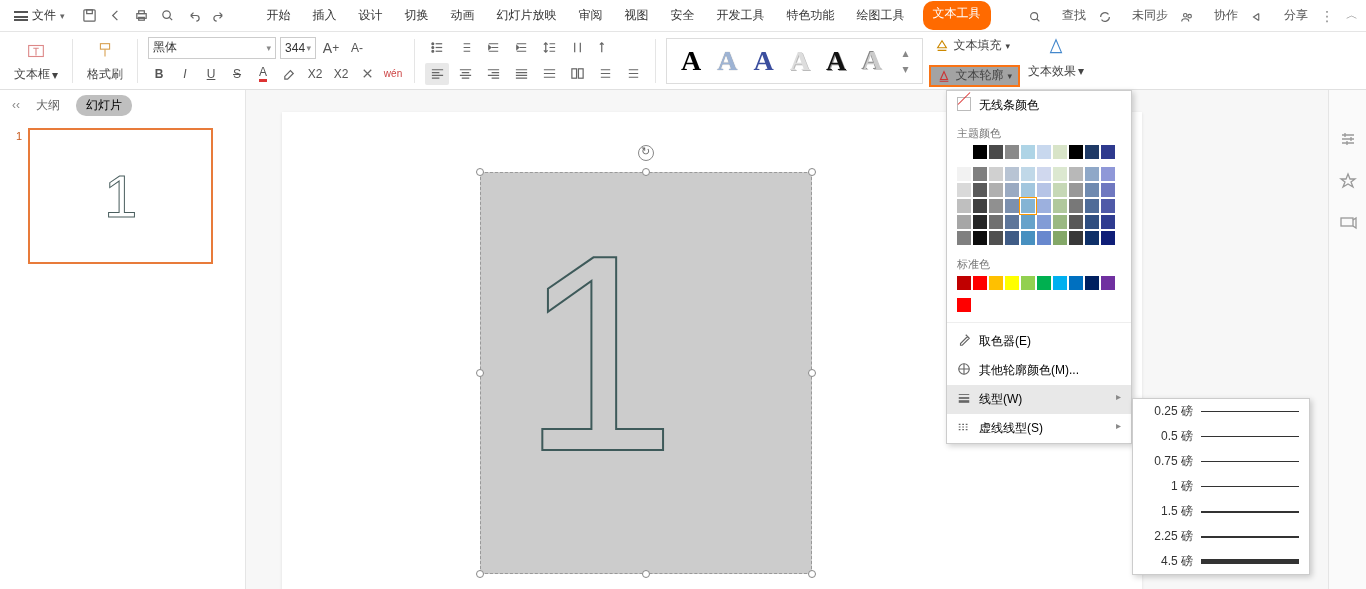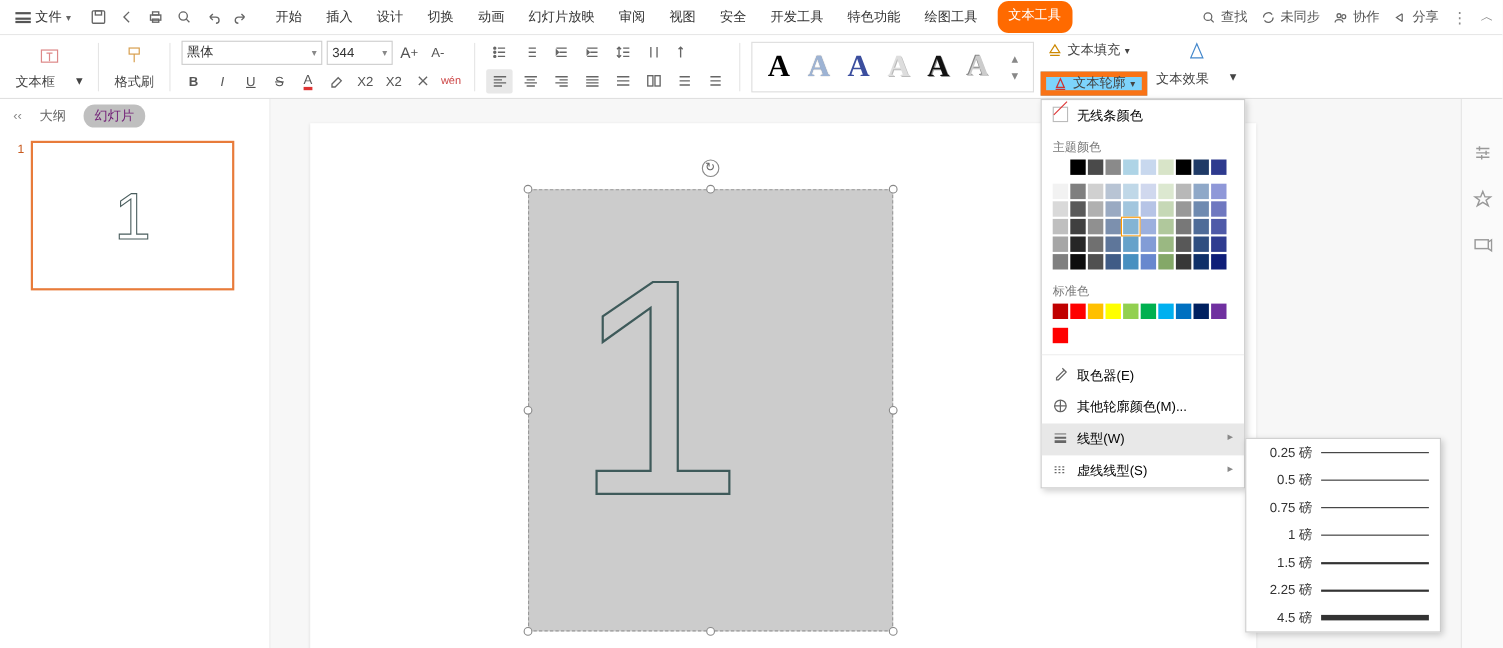"开始" .tabs { margin-left: 16px -> 32px }
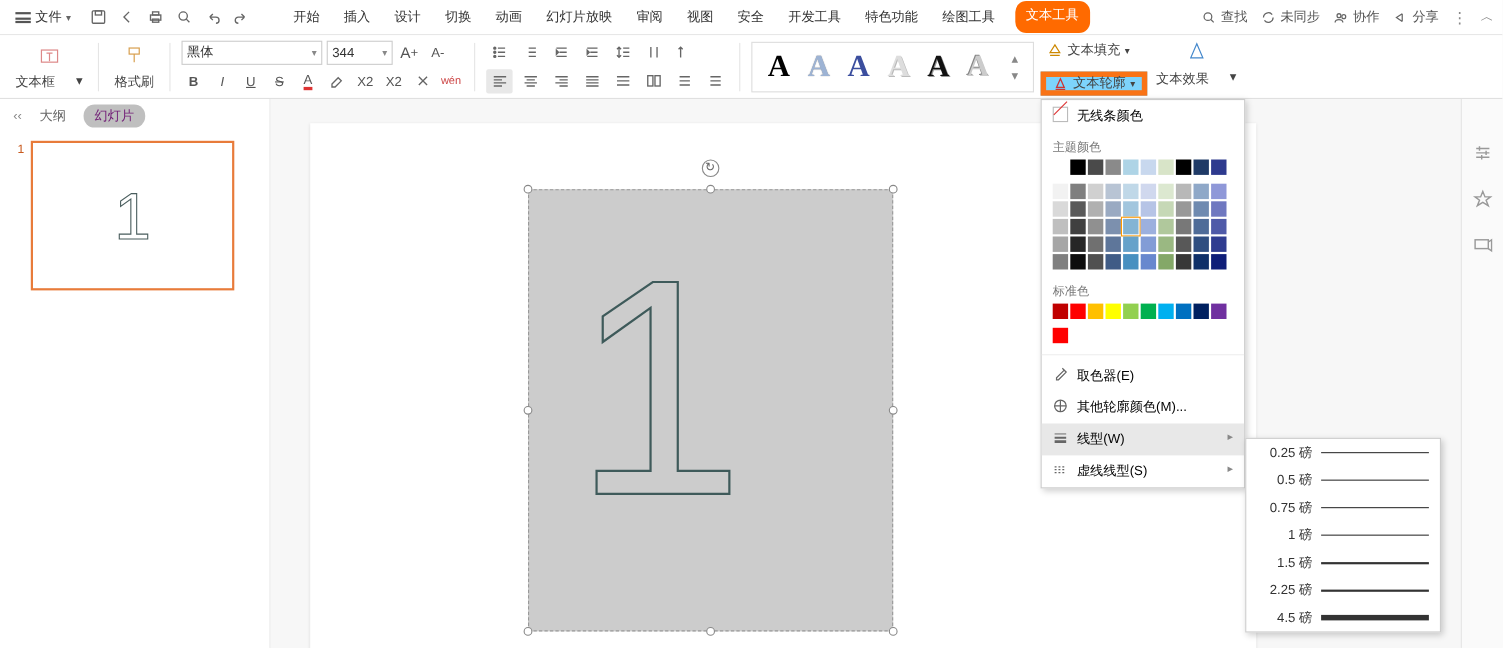"查找" .tb-right .item { align-items: center -> flex-end; gap: 4px -> 20px }
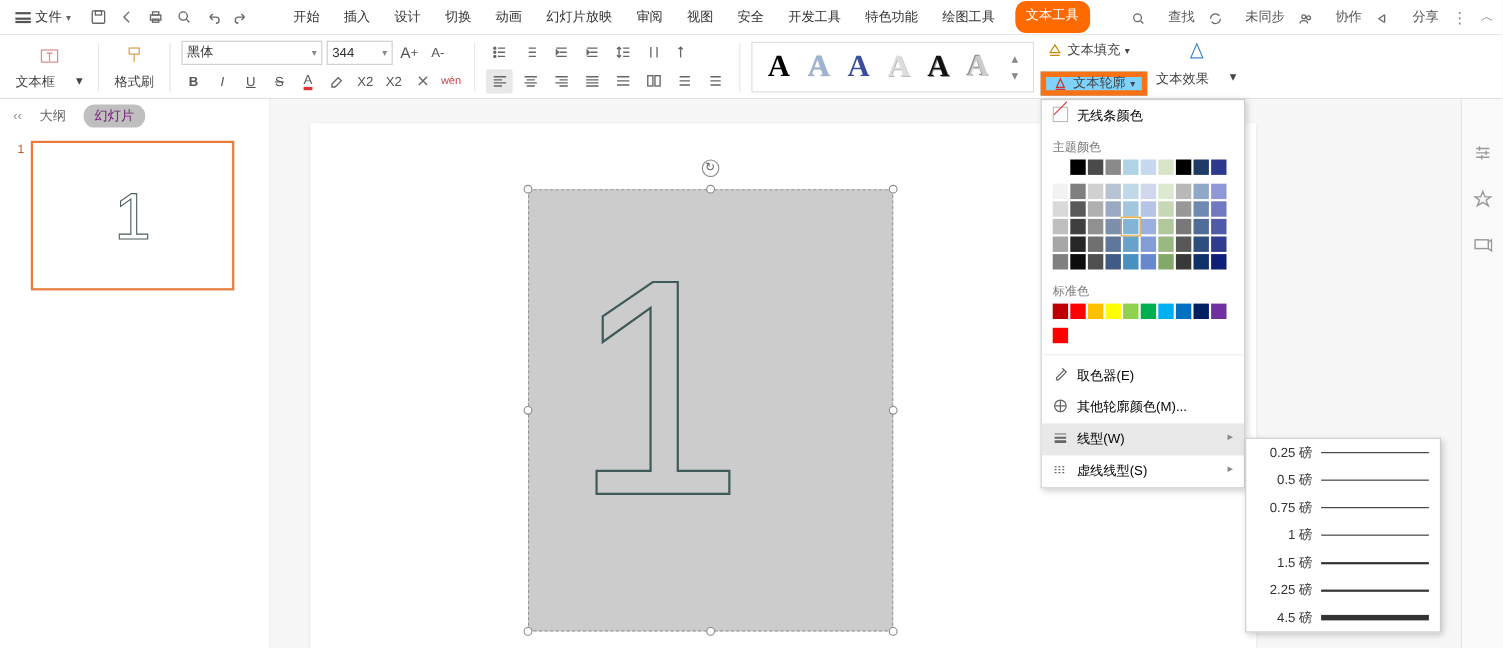"344" .combo.size { width: 60px -> 36px }
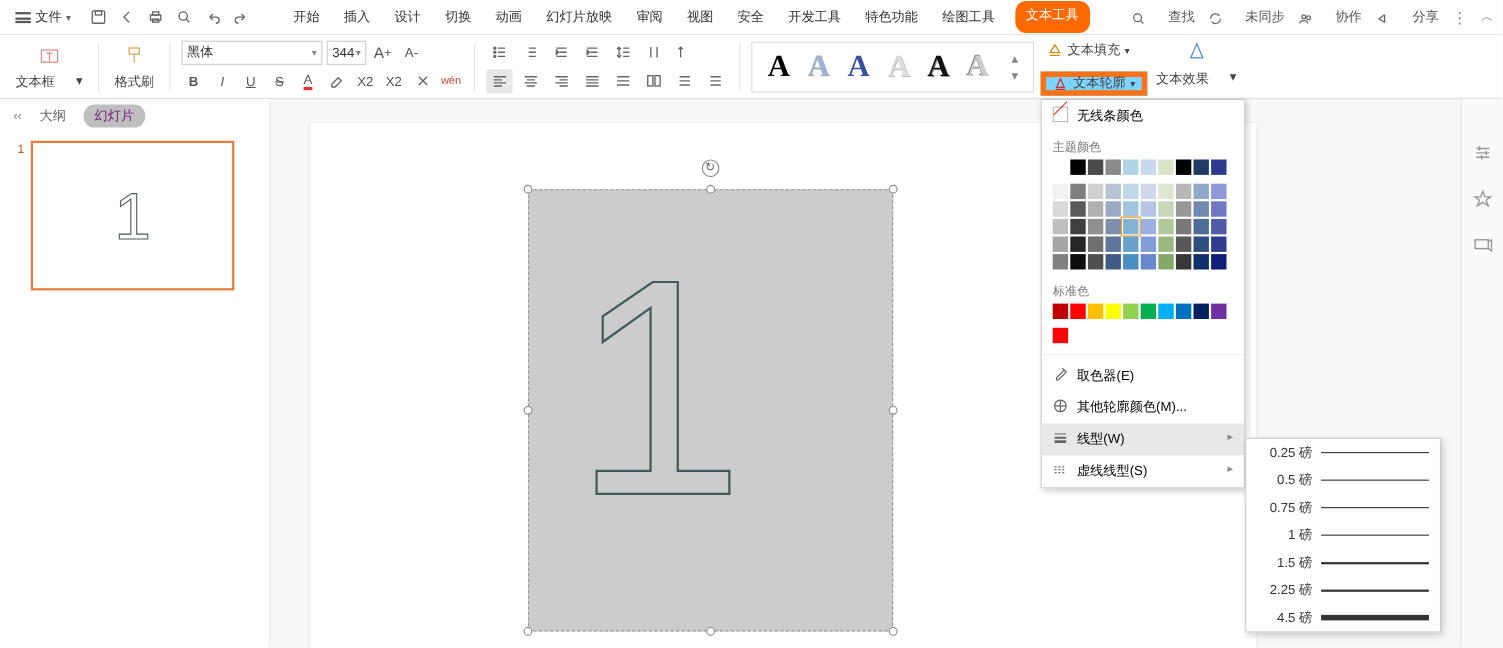"文本框" .vgroup .lbl { align-items: flex-start -> center; gap: 19px -> 2px }
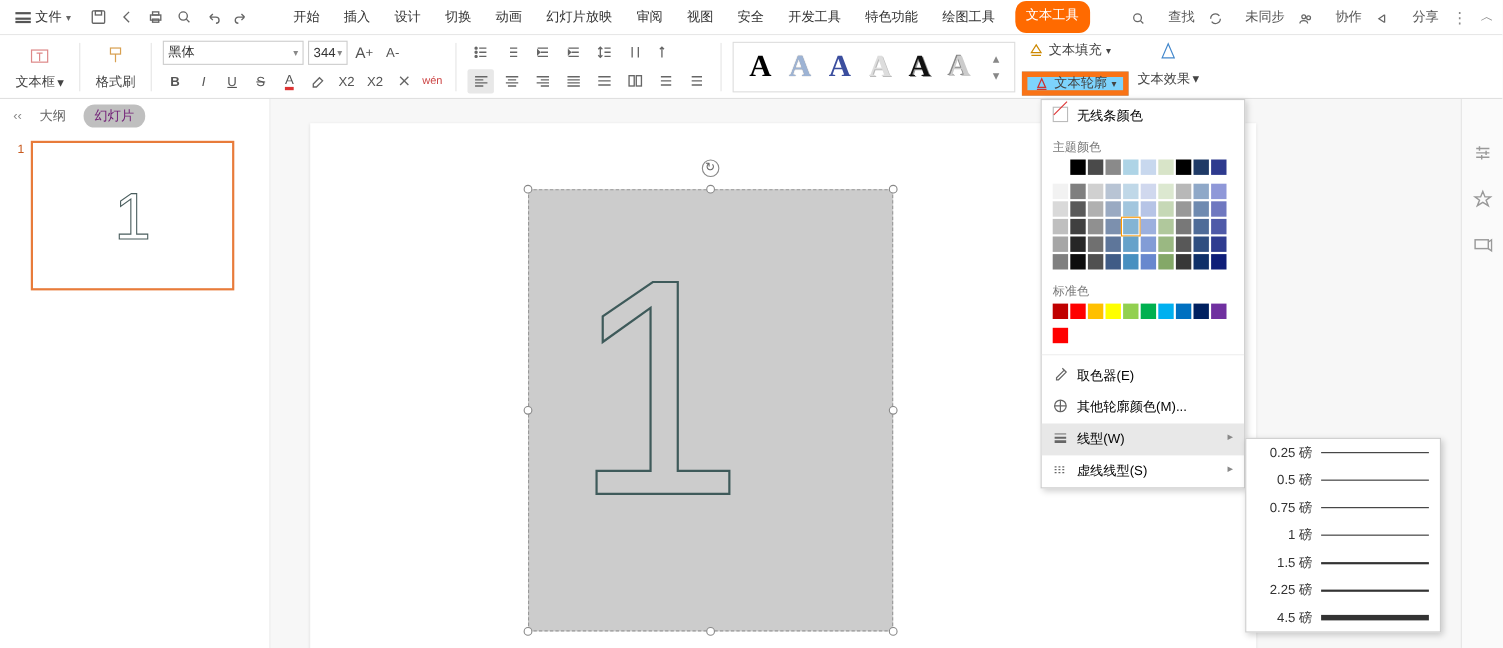"文本轮廓" .rcol .btn.sel { background: #7dd3fc -> #a3a3a3; border: 5px solid #f97316 -> 2px solid #f97316 }
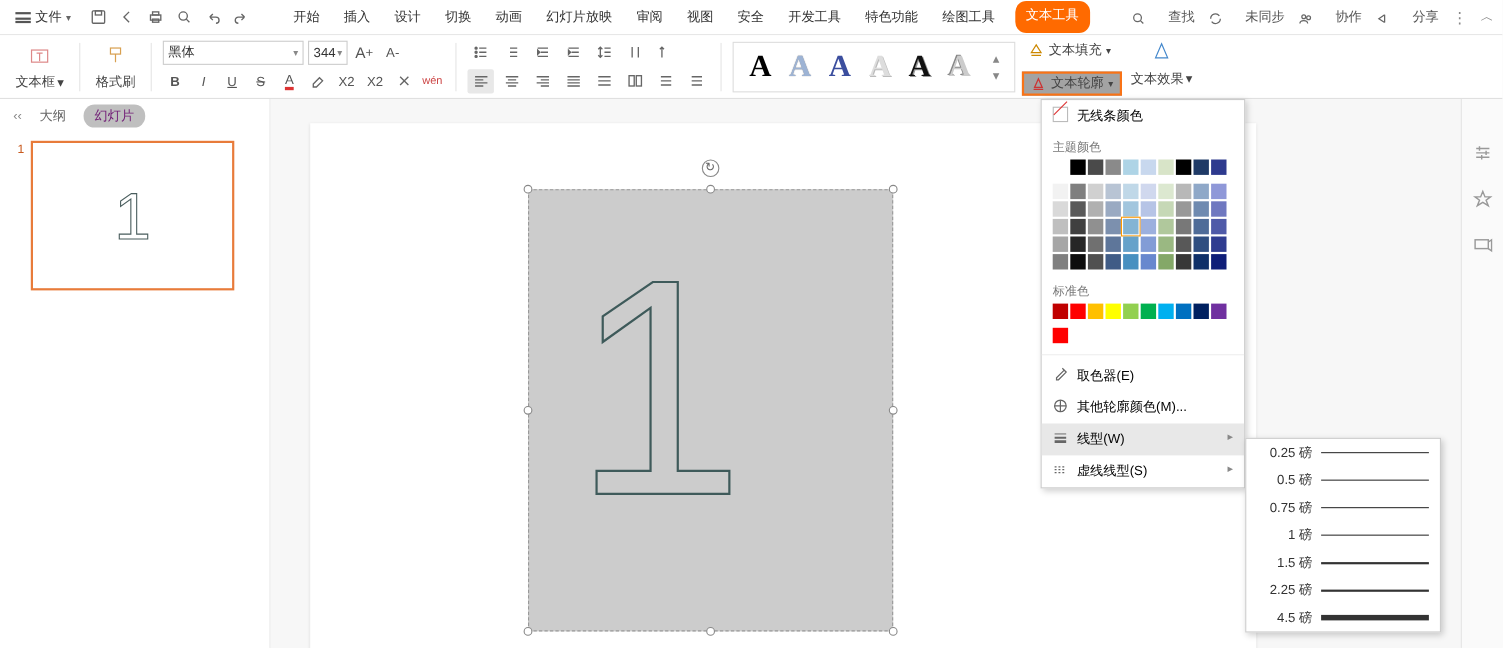"幻灯片" .pill { color: #701a75 -> #000000 }
